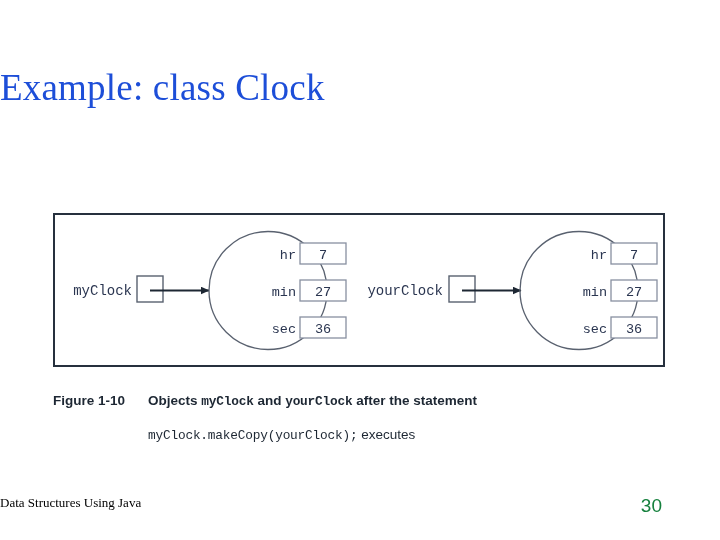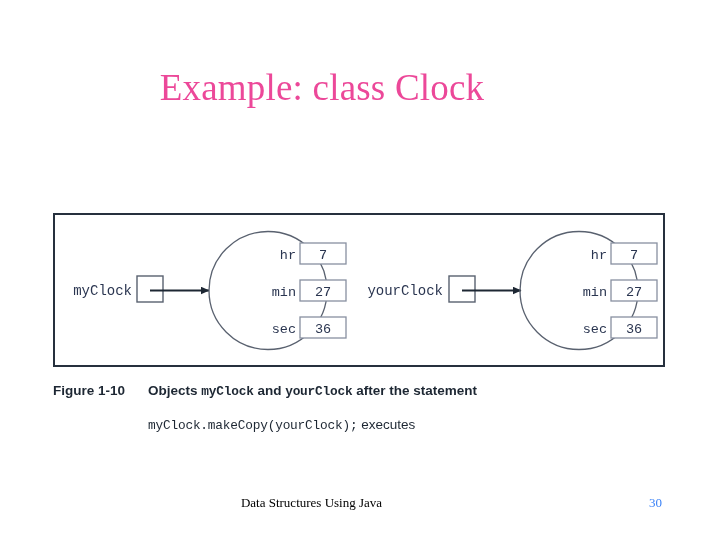"Example: class Clock" .slide-title { color: #ec4899 -> #1d4ed8; text-align: center -> none }
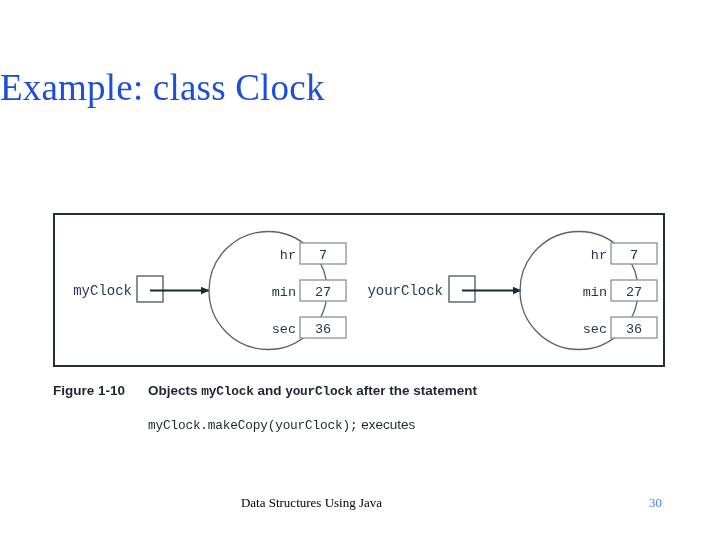"Figure 1-10" .caption-label { margin-top: none -> 10px }
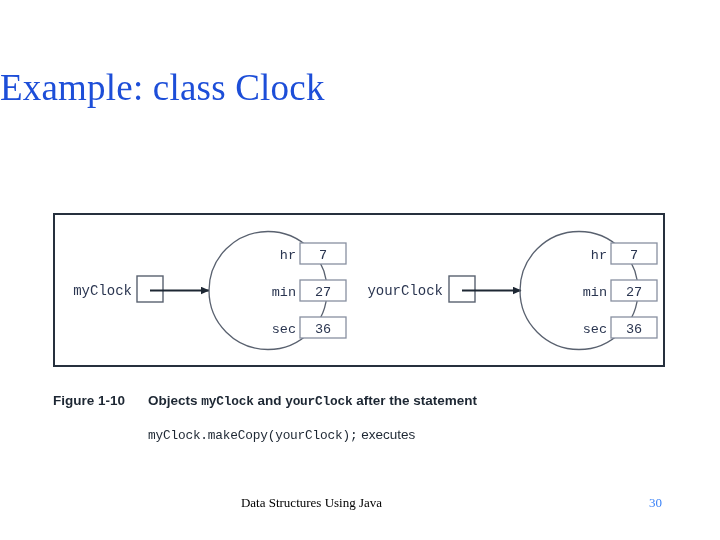"Data Structures Using Java" .footer-text { text-align: center -> left }
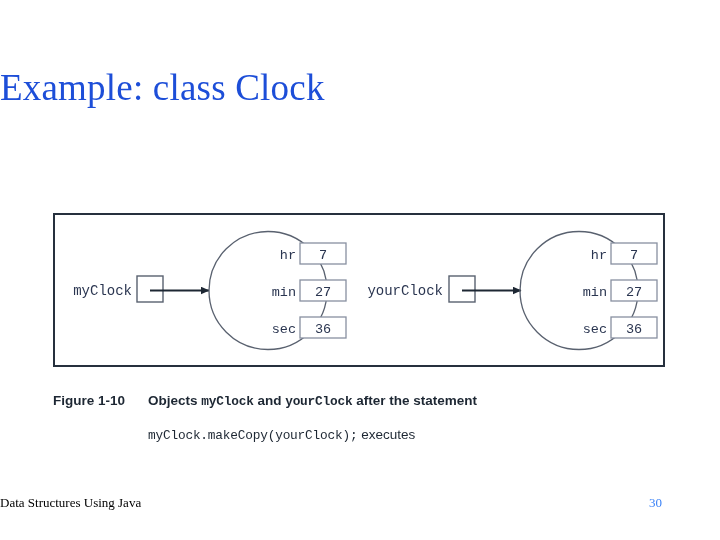"30" .footer-page { color: #3b82f6 -> #15803d; font-family: Liberation Serif, serif -> Liberation Sans, sans-serif; font-size: 13px -> 19px }
